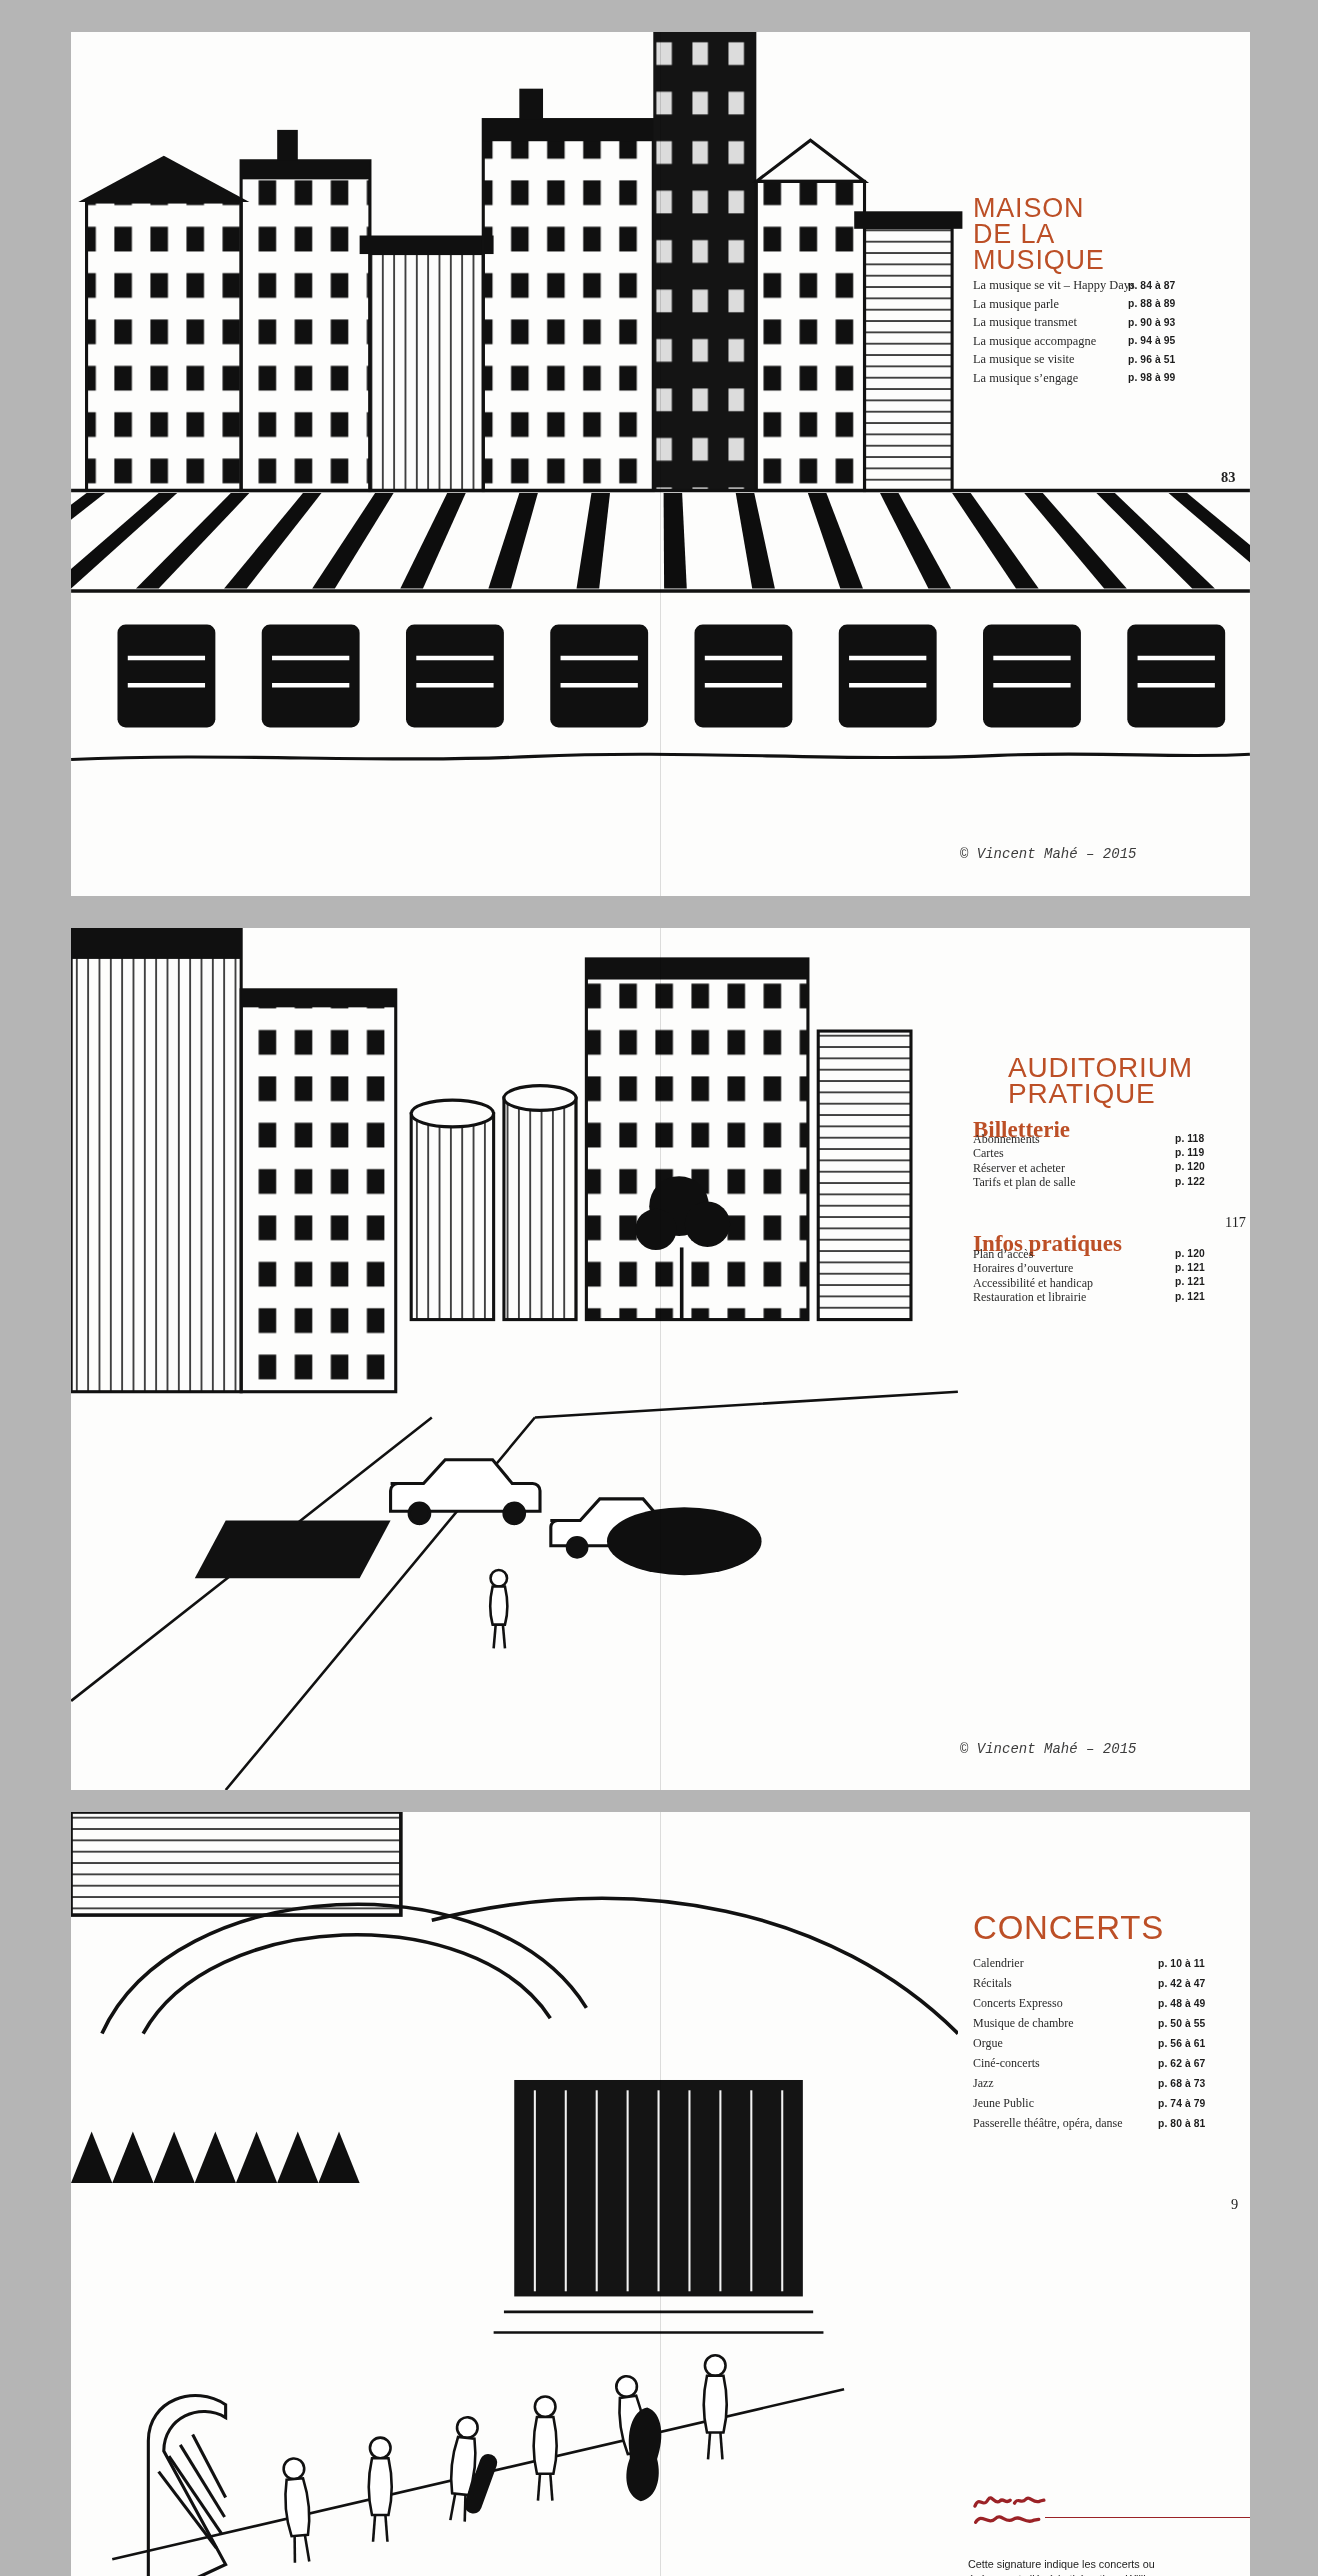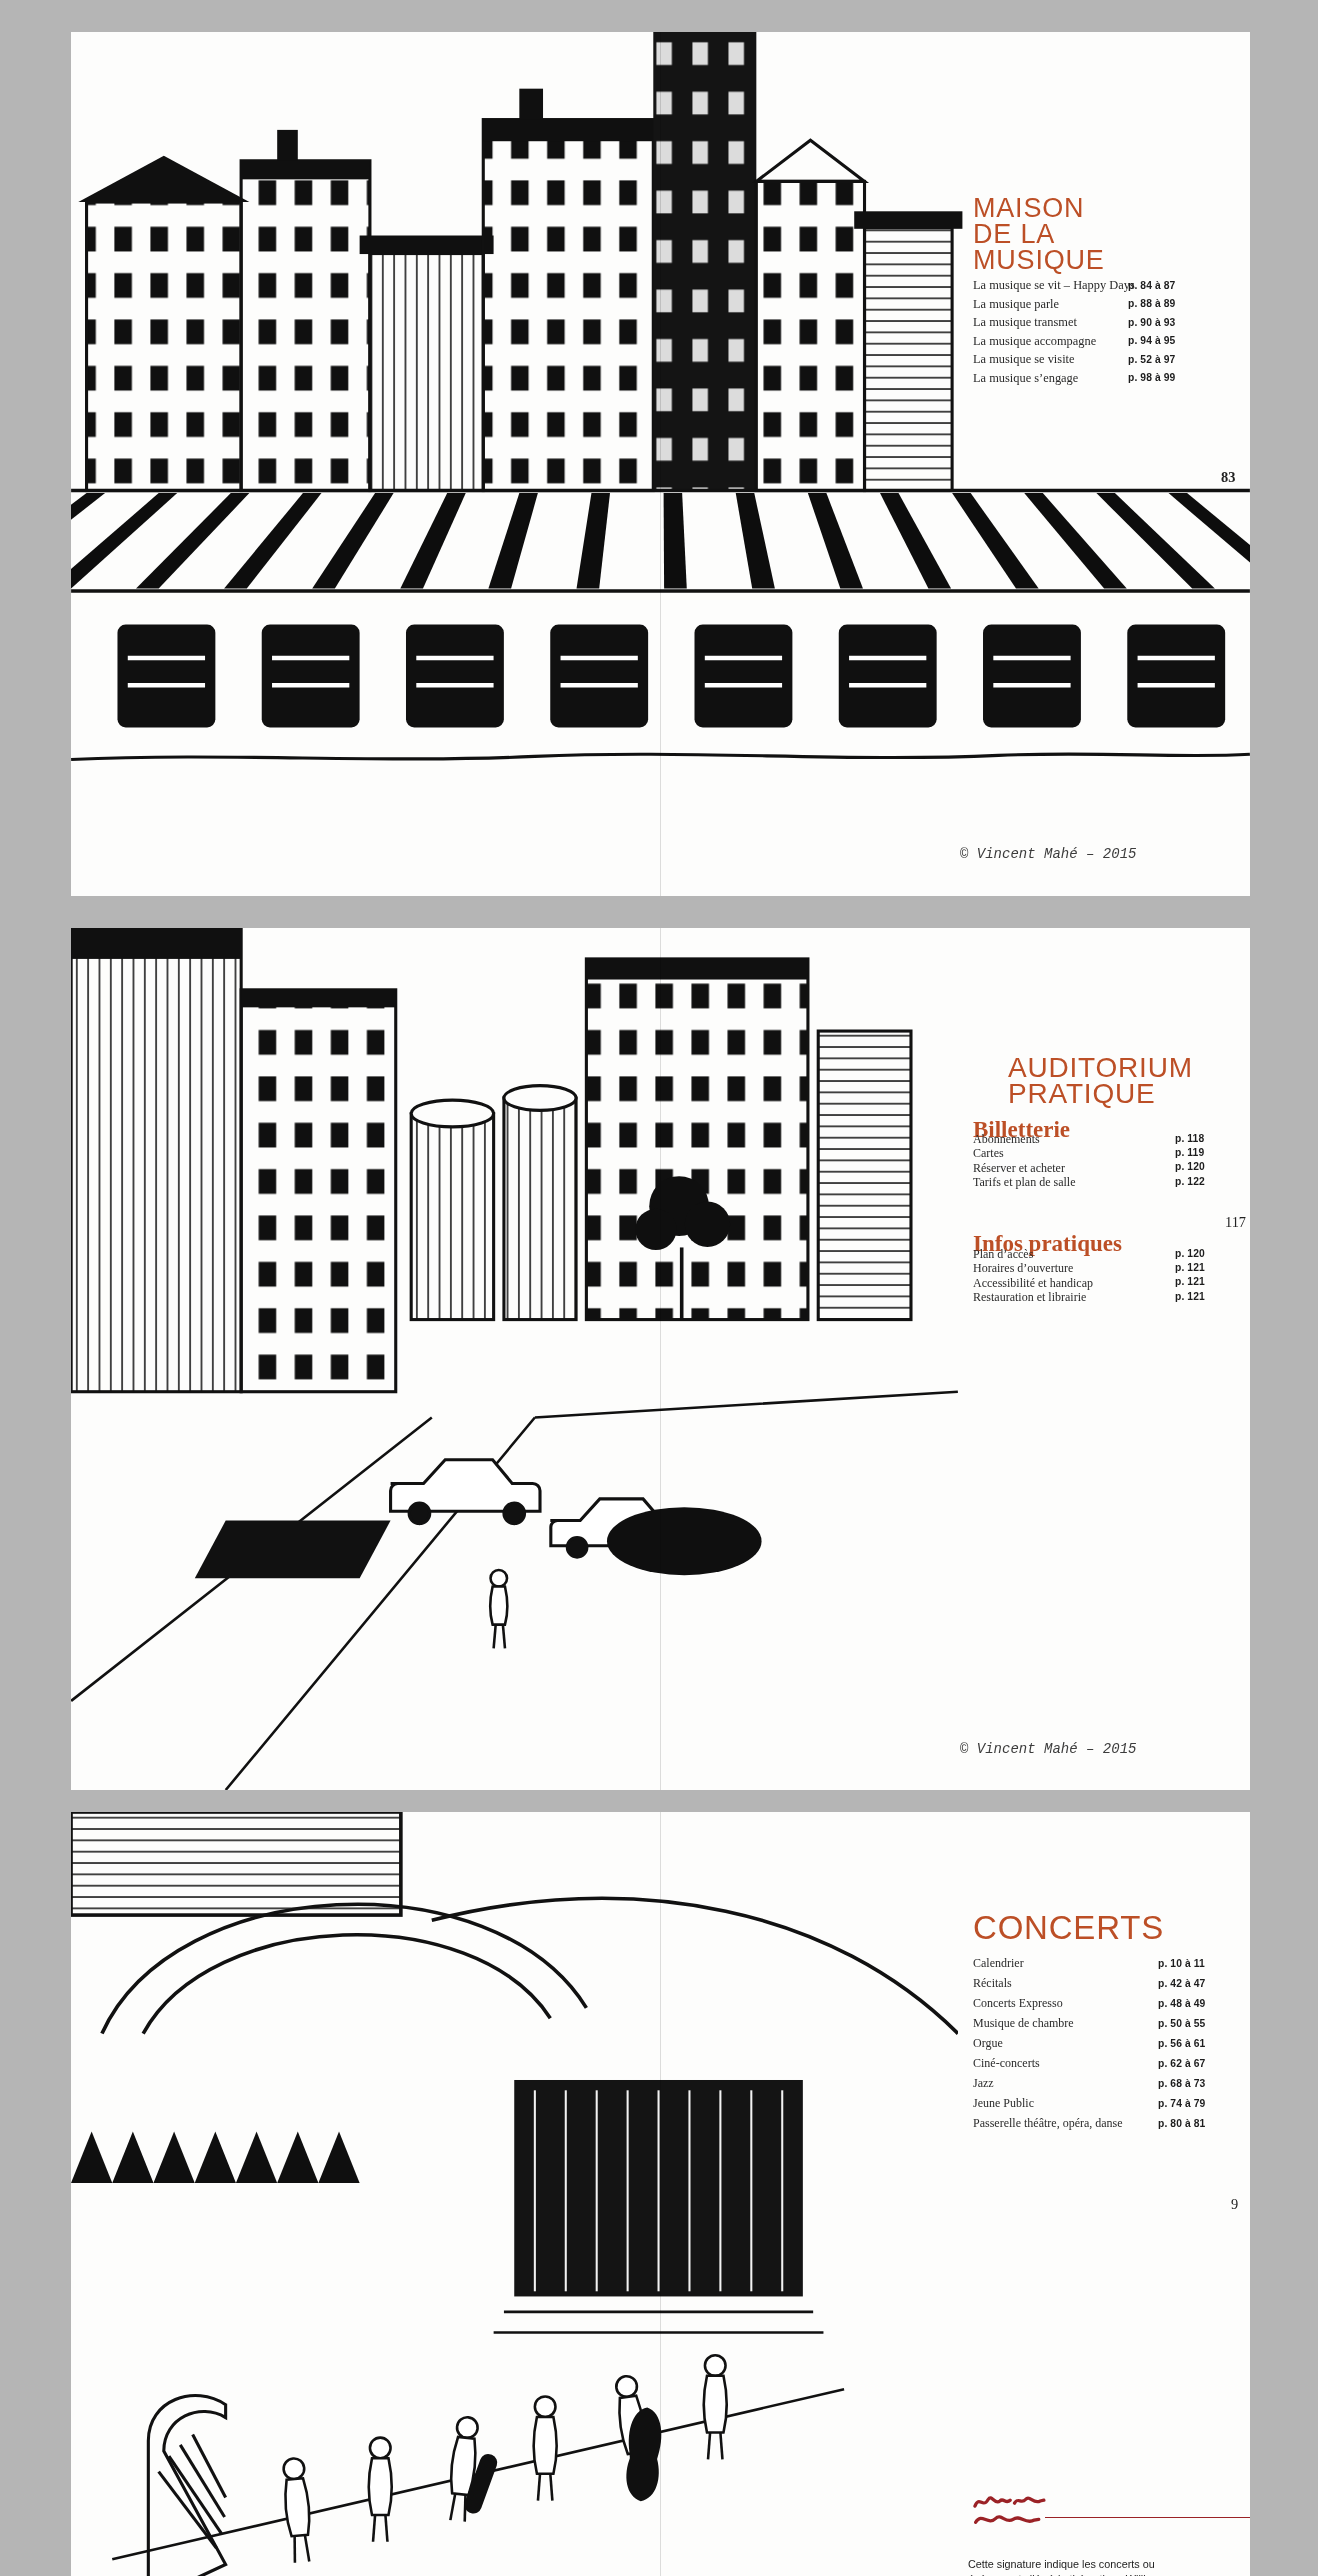"p. 52 à 97" span.tpages { text: 52 à 97 -> 96 à 51 }
